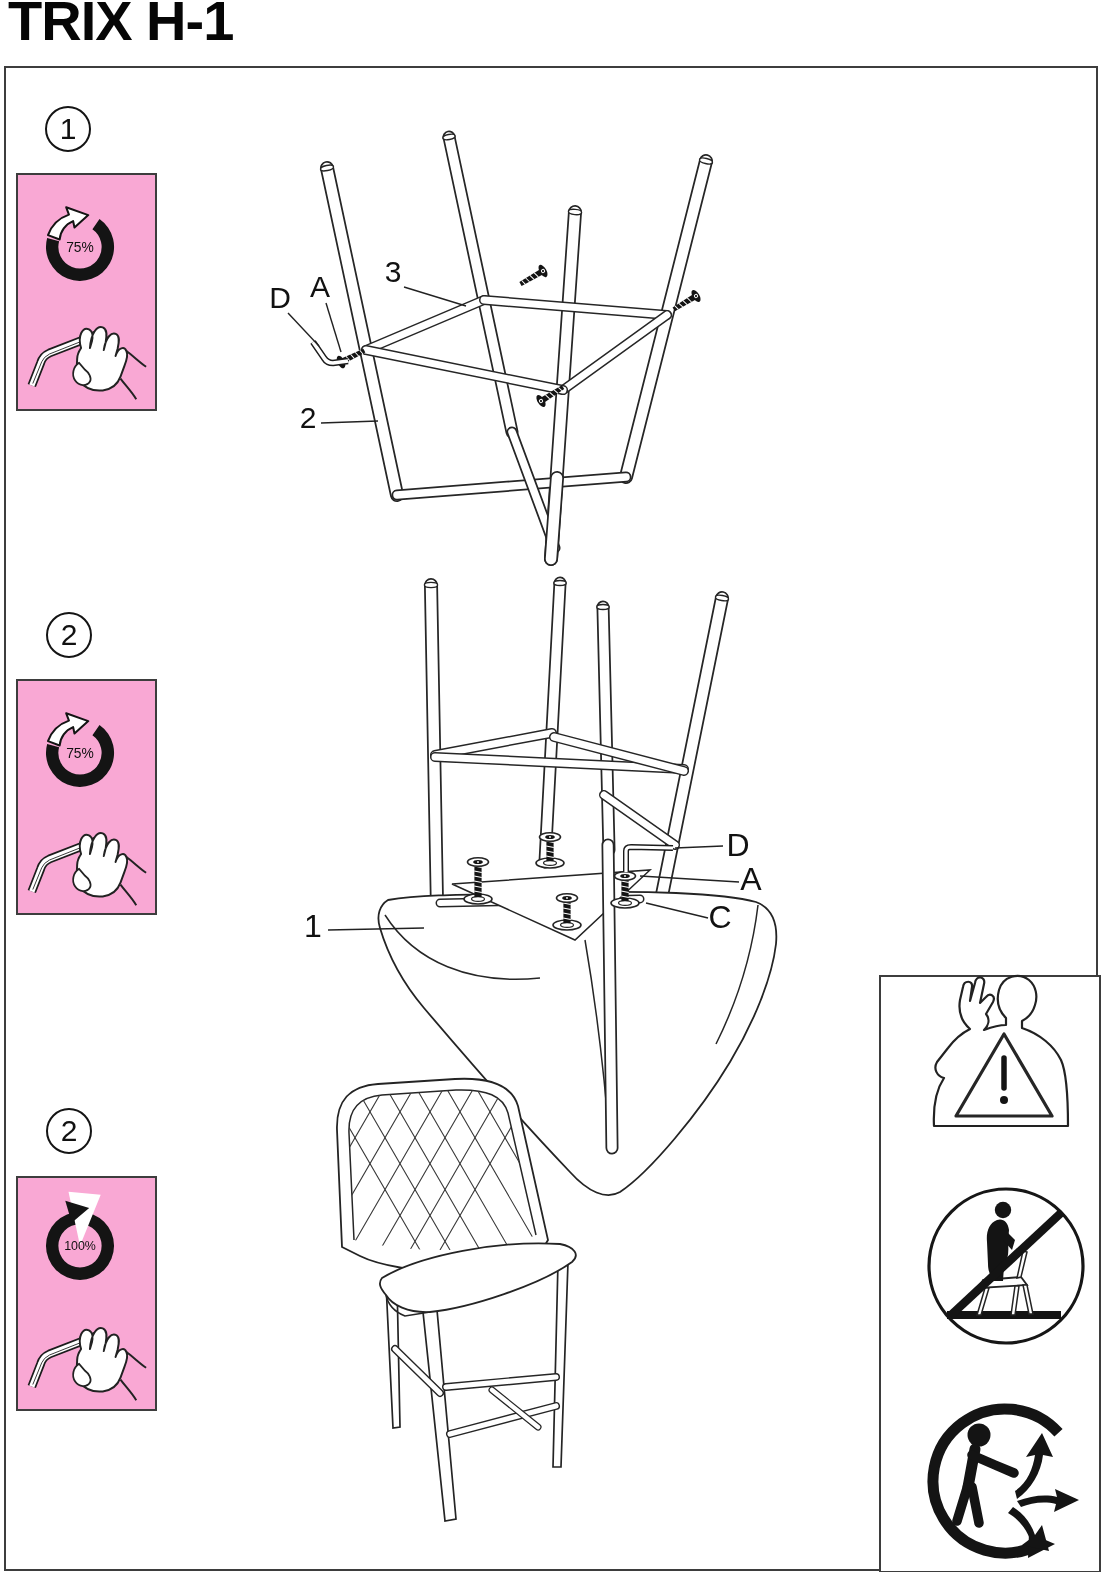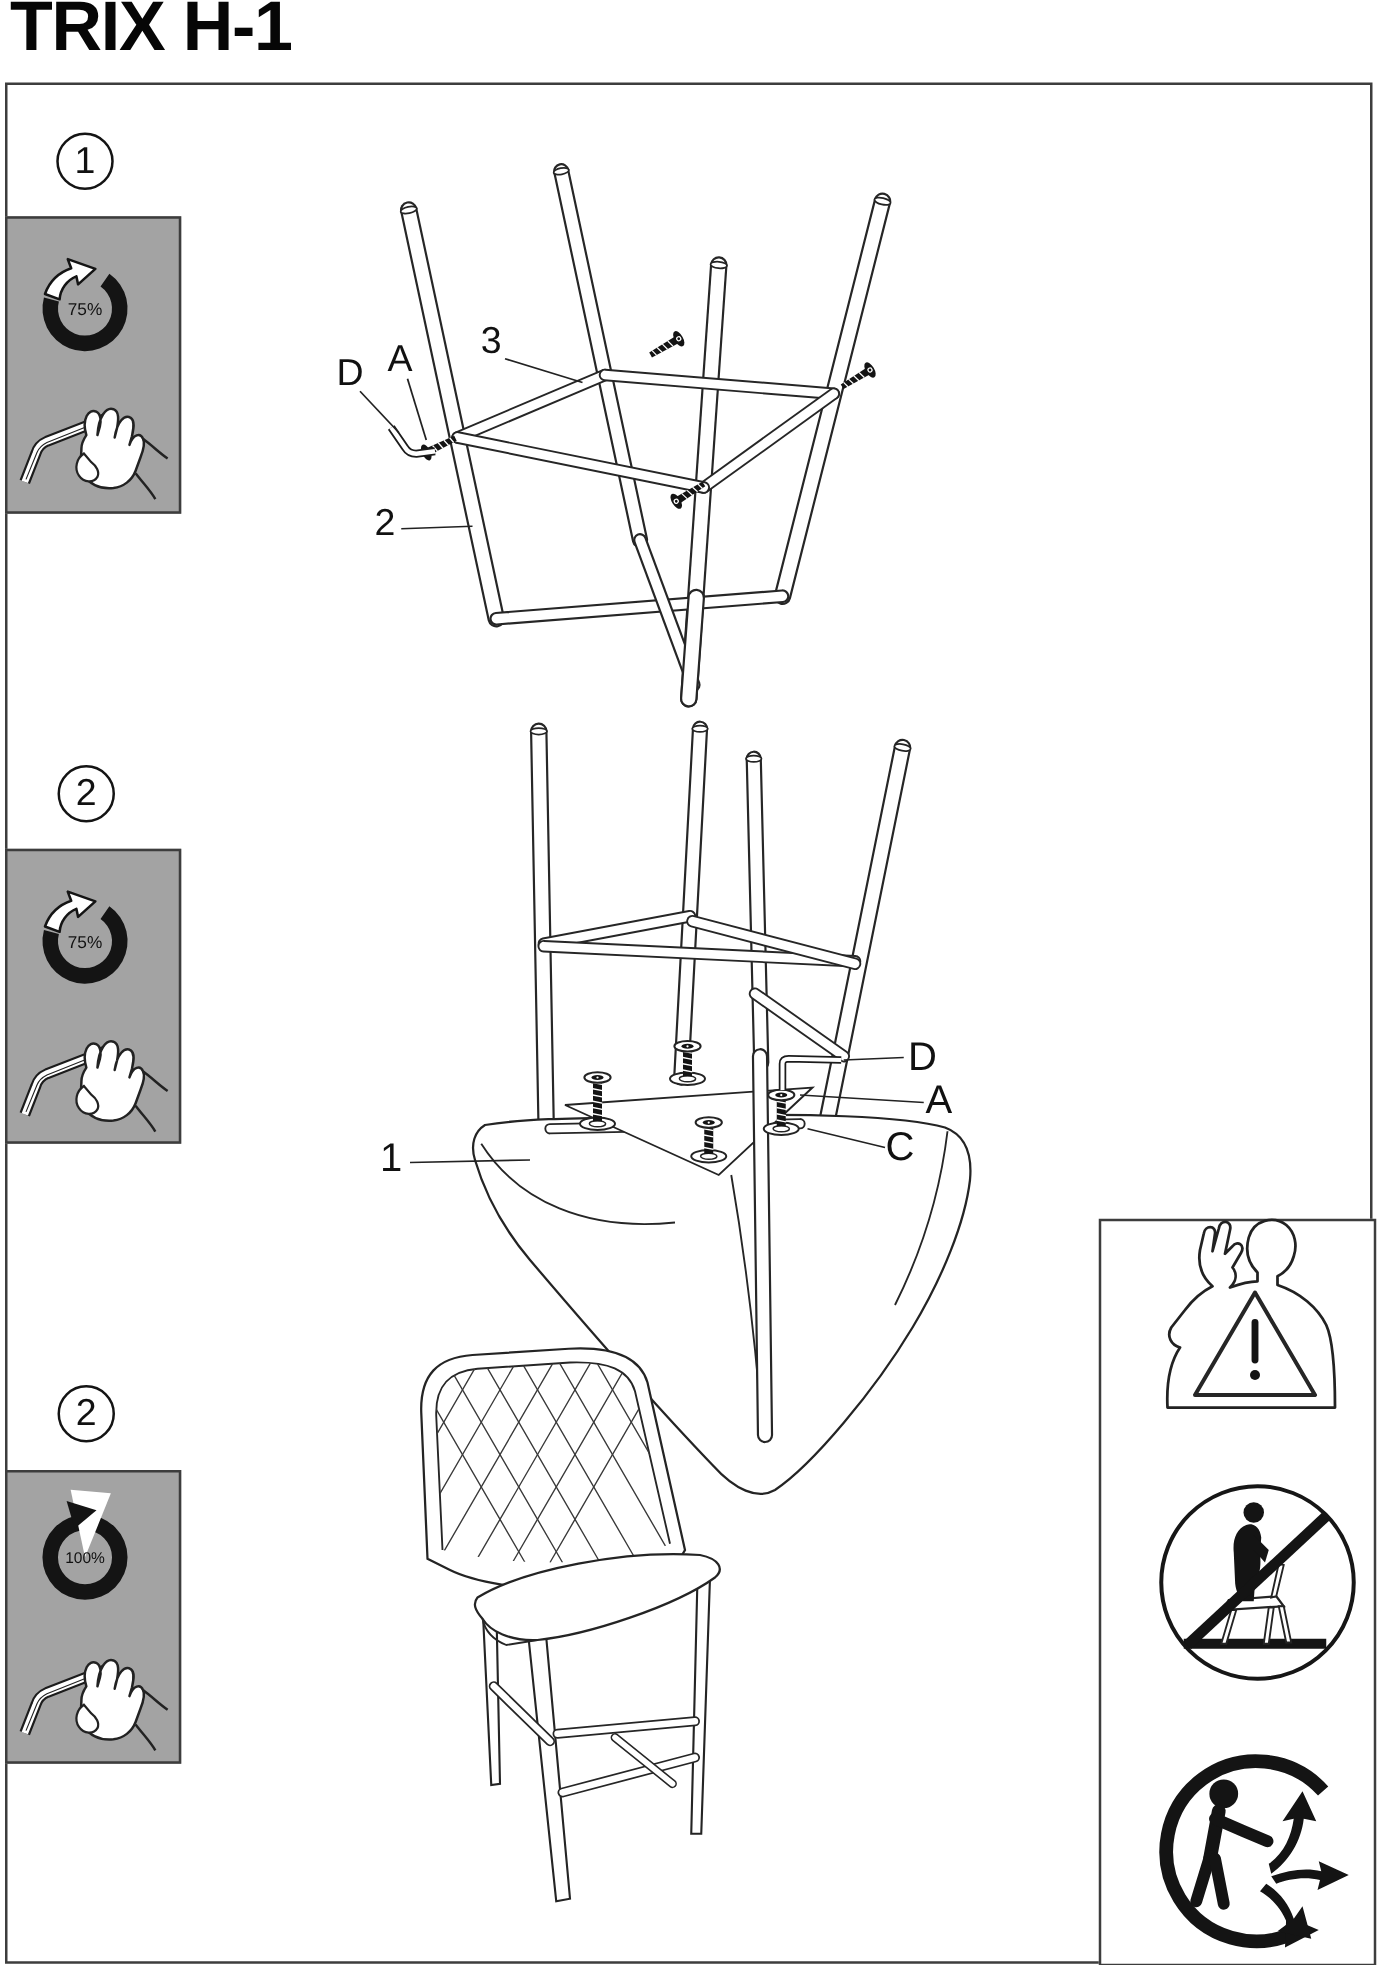"75%" .toolbox { background: #a3a3a3 -> #f9a8d4; left: 4px -> 16px }
